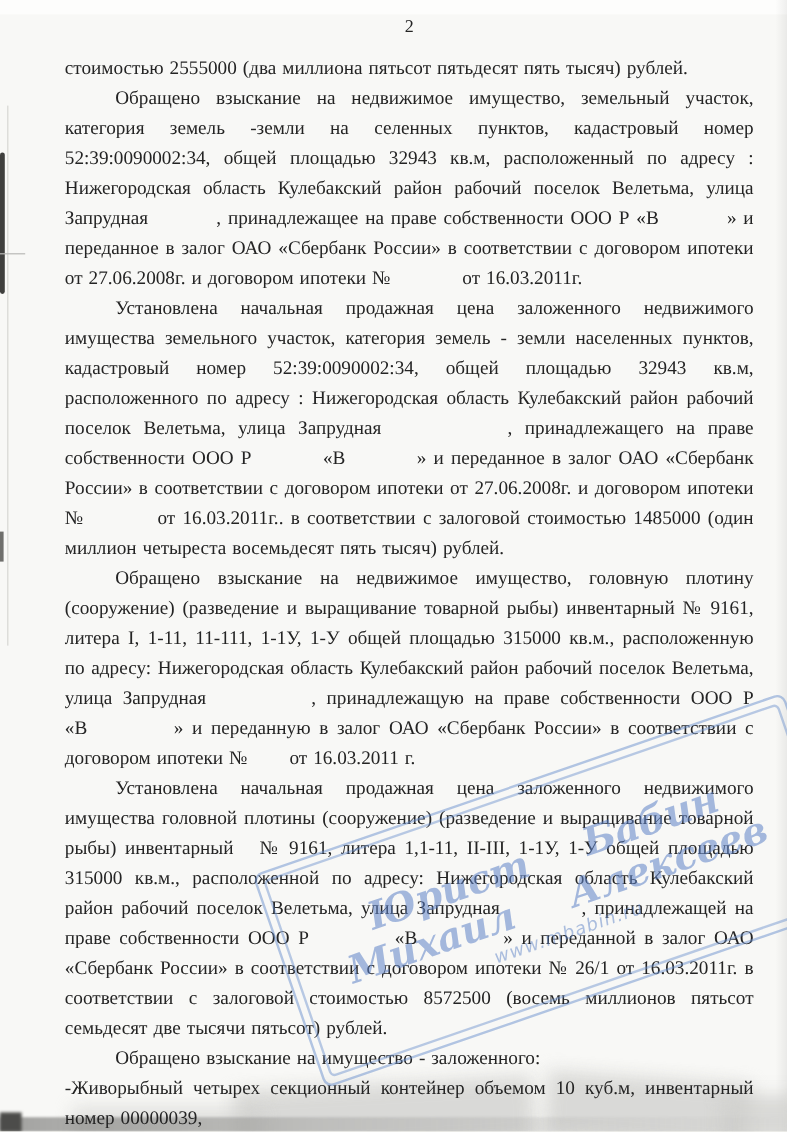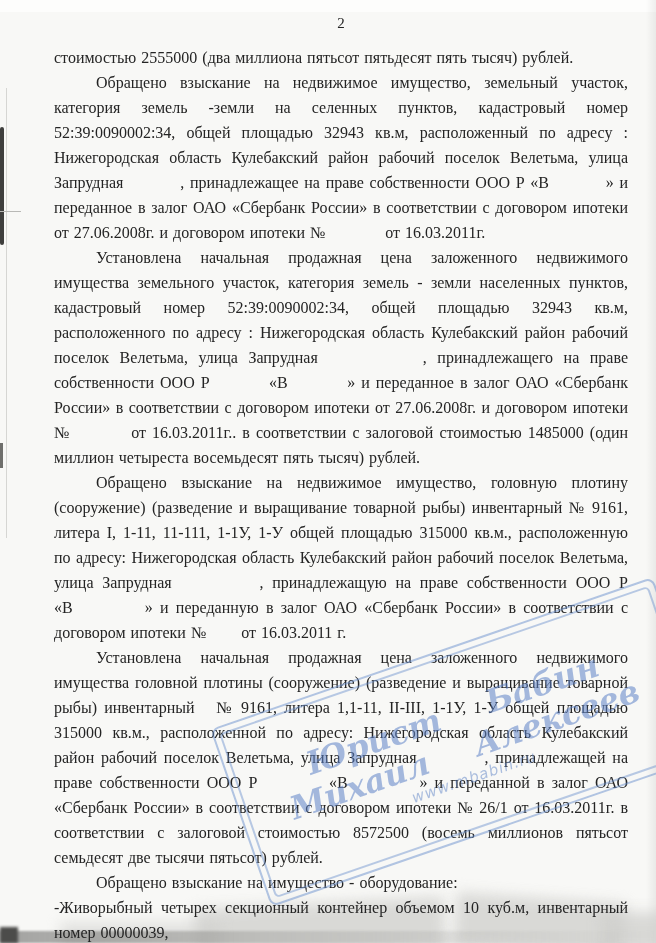"Обращено взыскание на имущество -" p.indent { text: оборудование -> заложенного }
